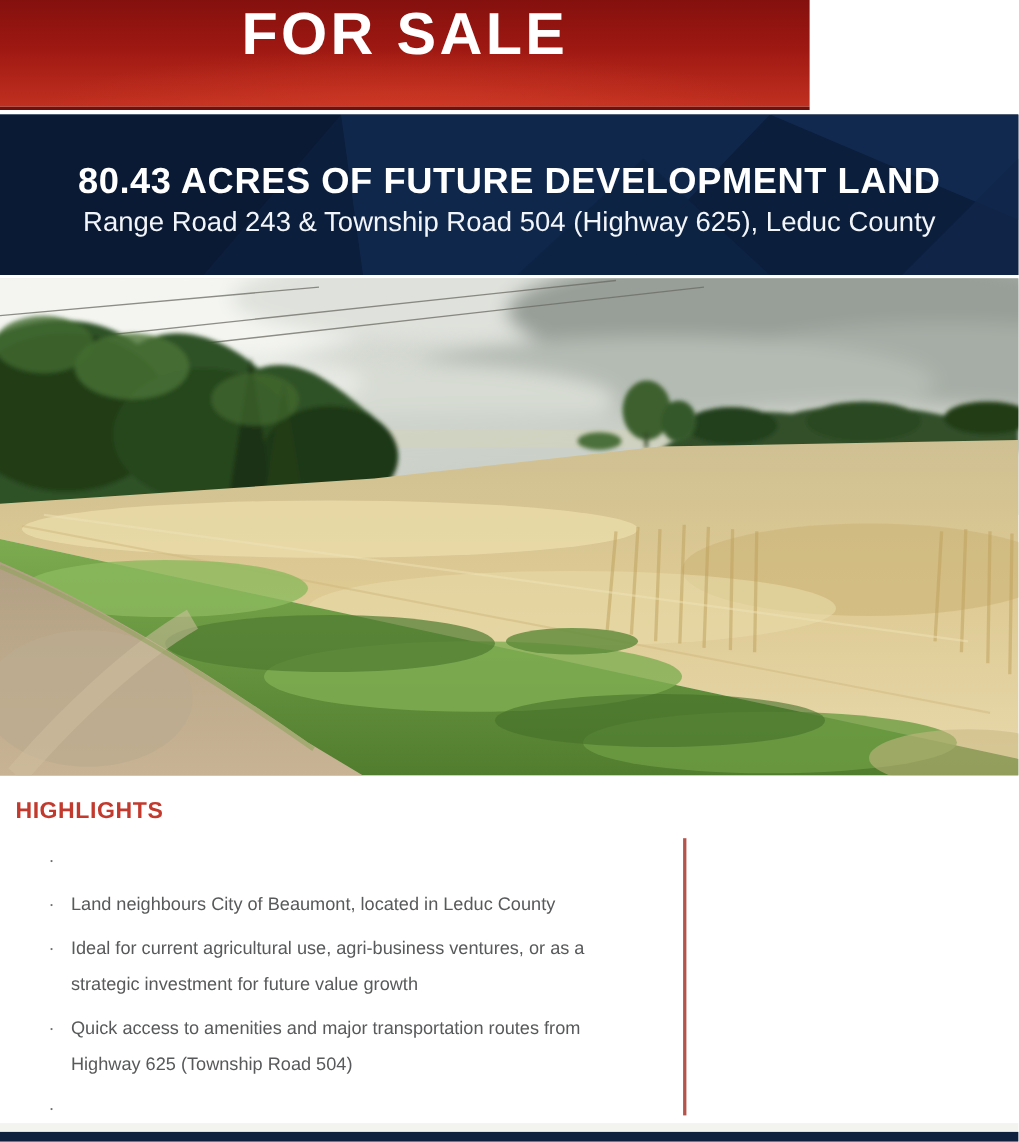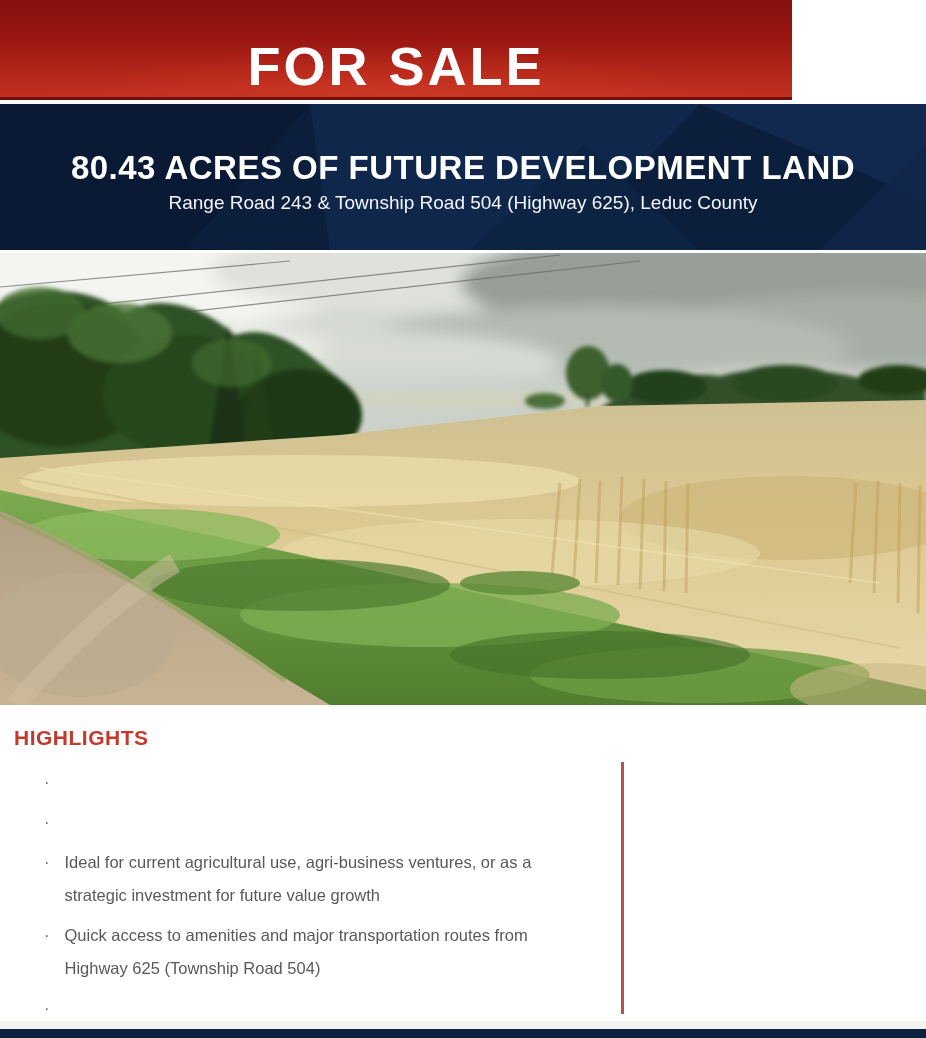"FOR SALE" .banner { align-items: flex-end -> flex-start; width: 792px -> 736px }
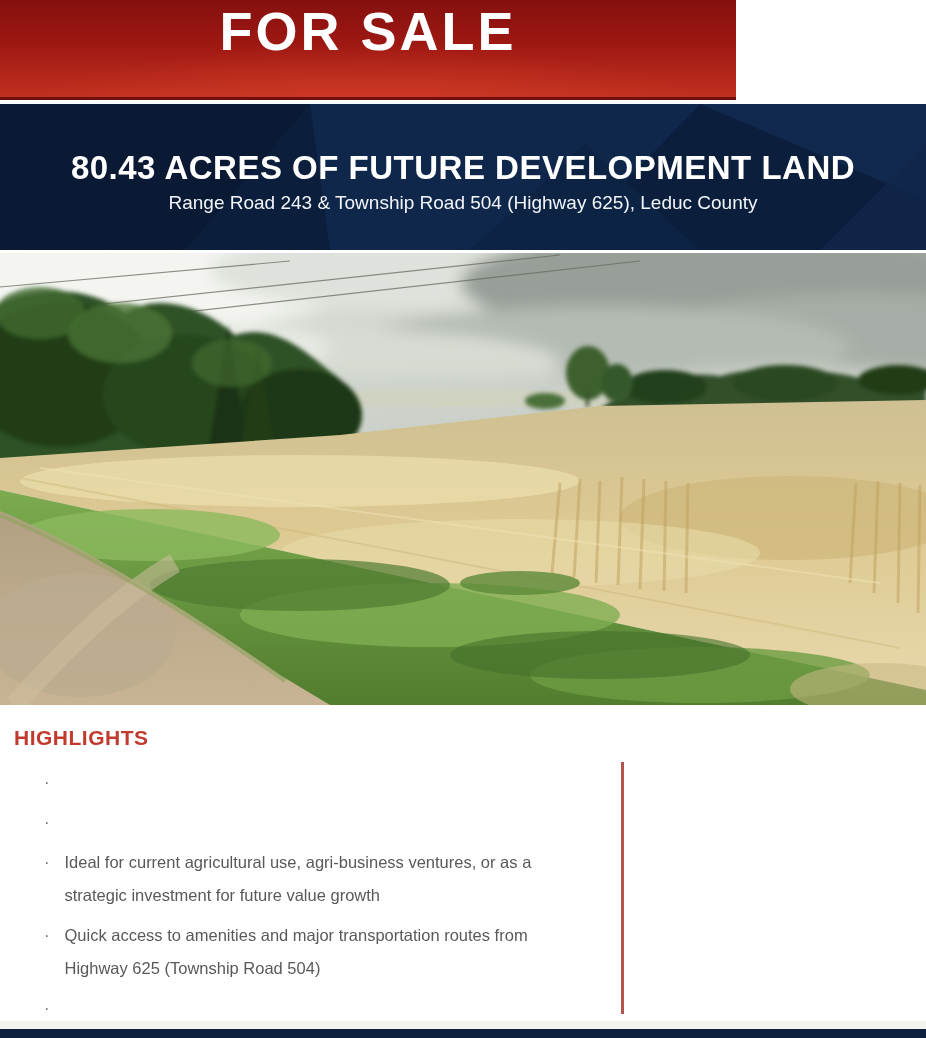"Range Road 243 & Township" .hero-subtitle { font-size: 19px -> 25px }
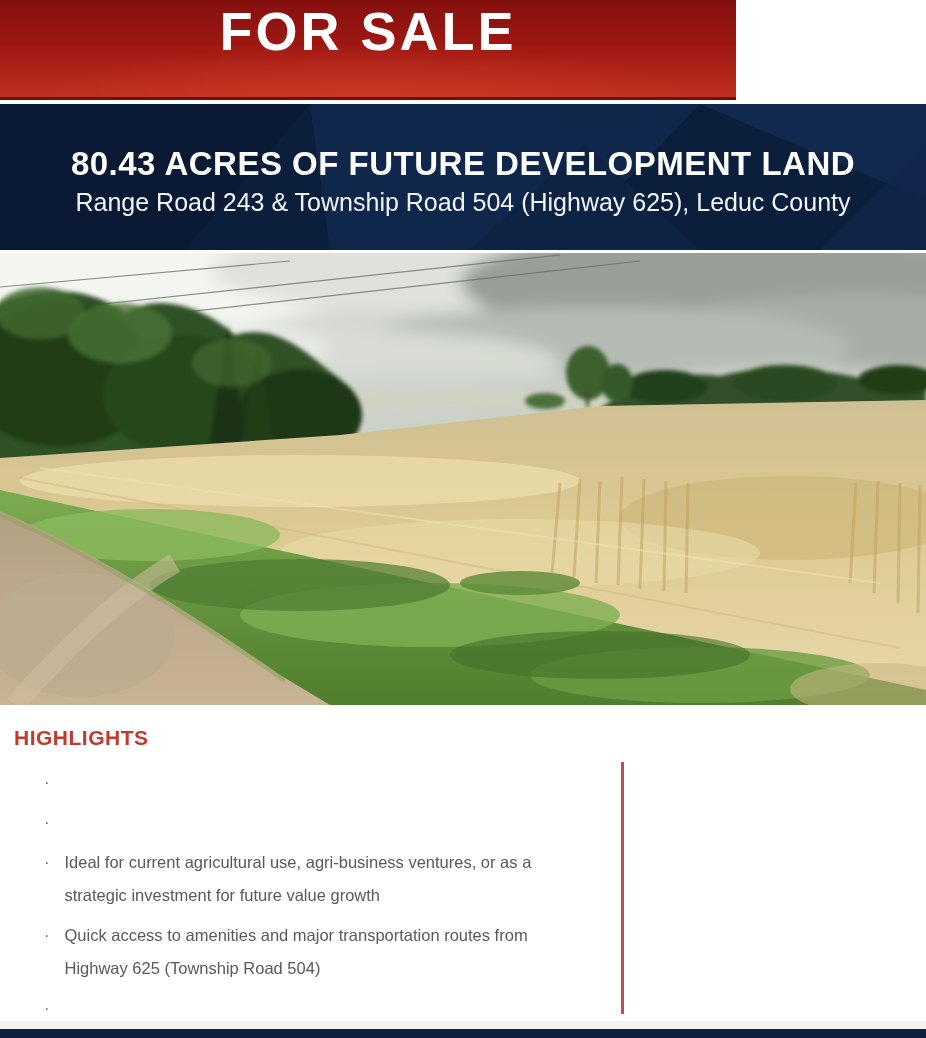"Land neighbours City of Beaumont," span.txt { html: none -> <span>Land neighbours City of Beaumont, located in Leduc County</span> }
